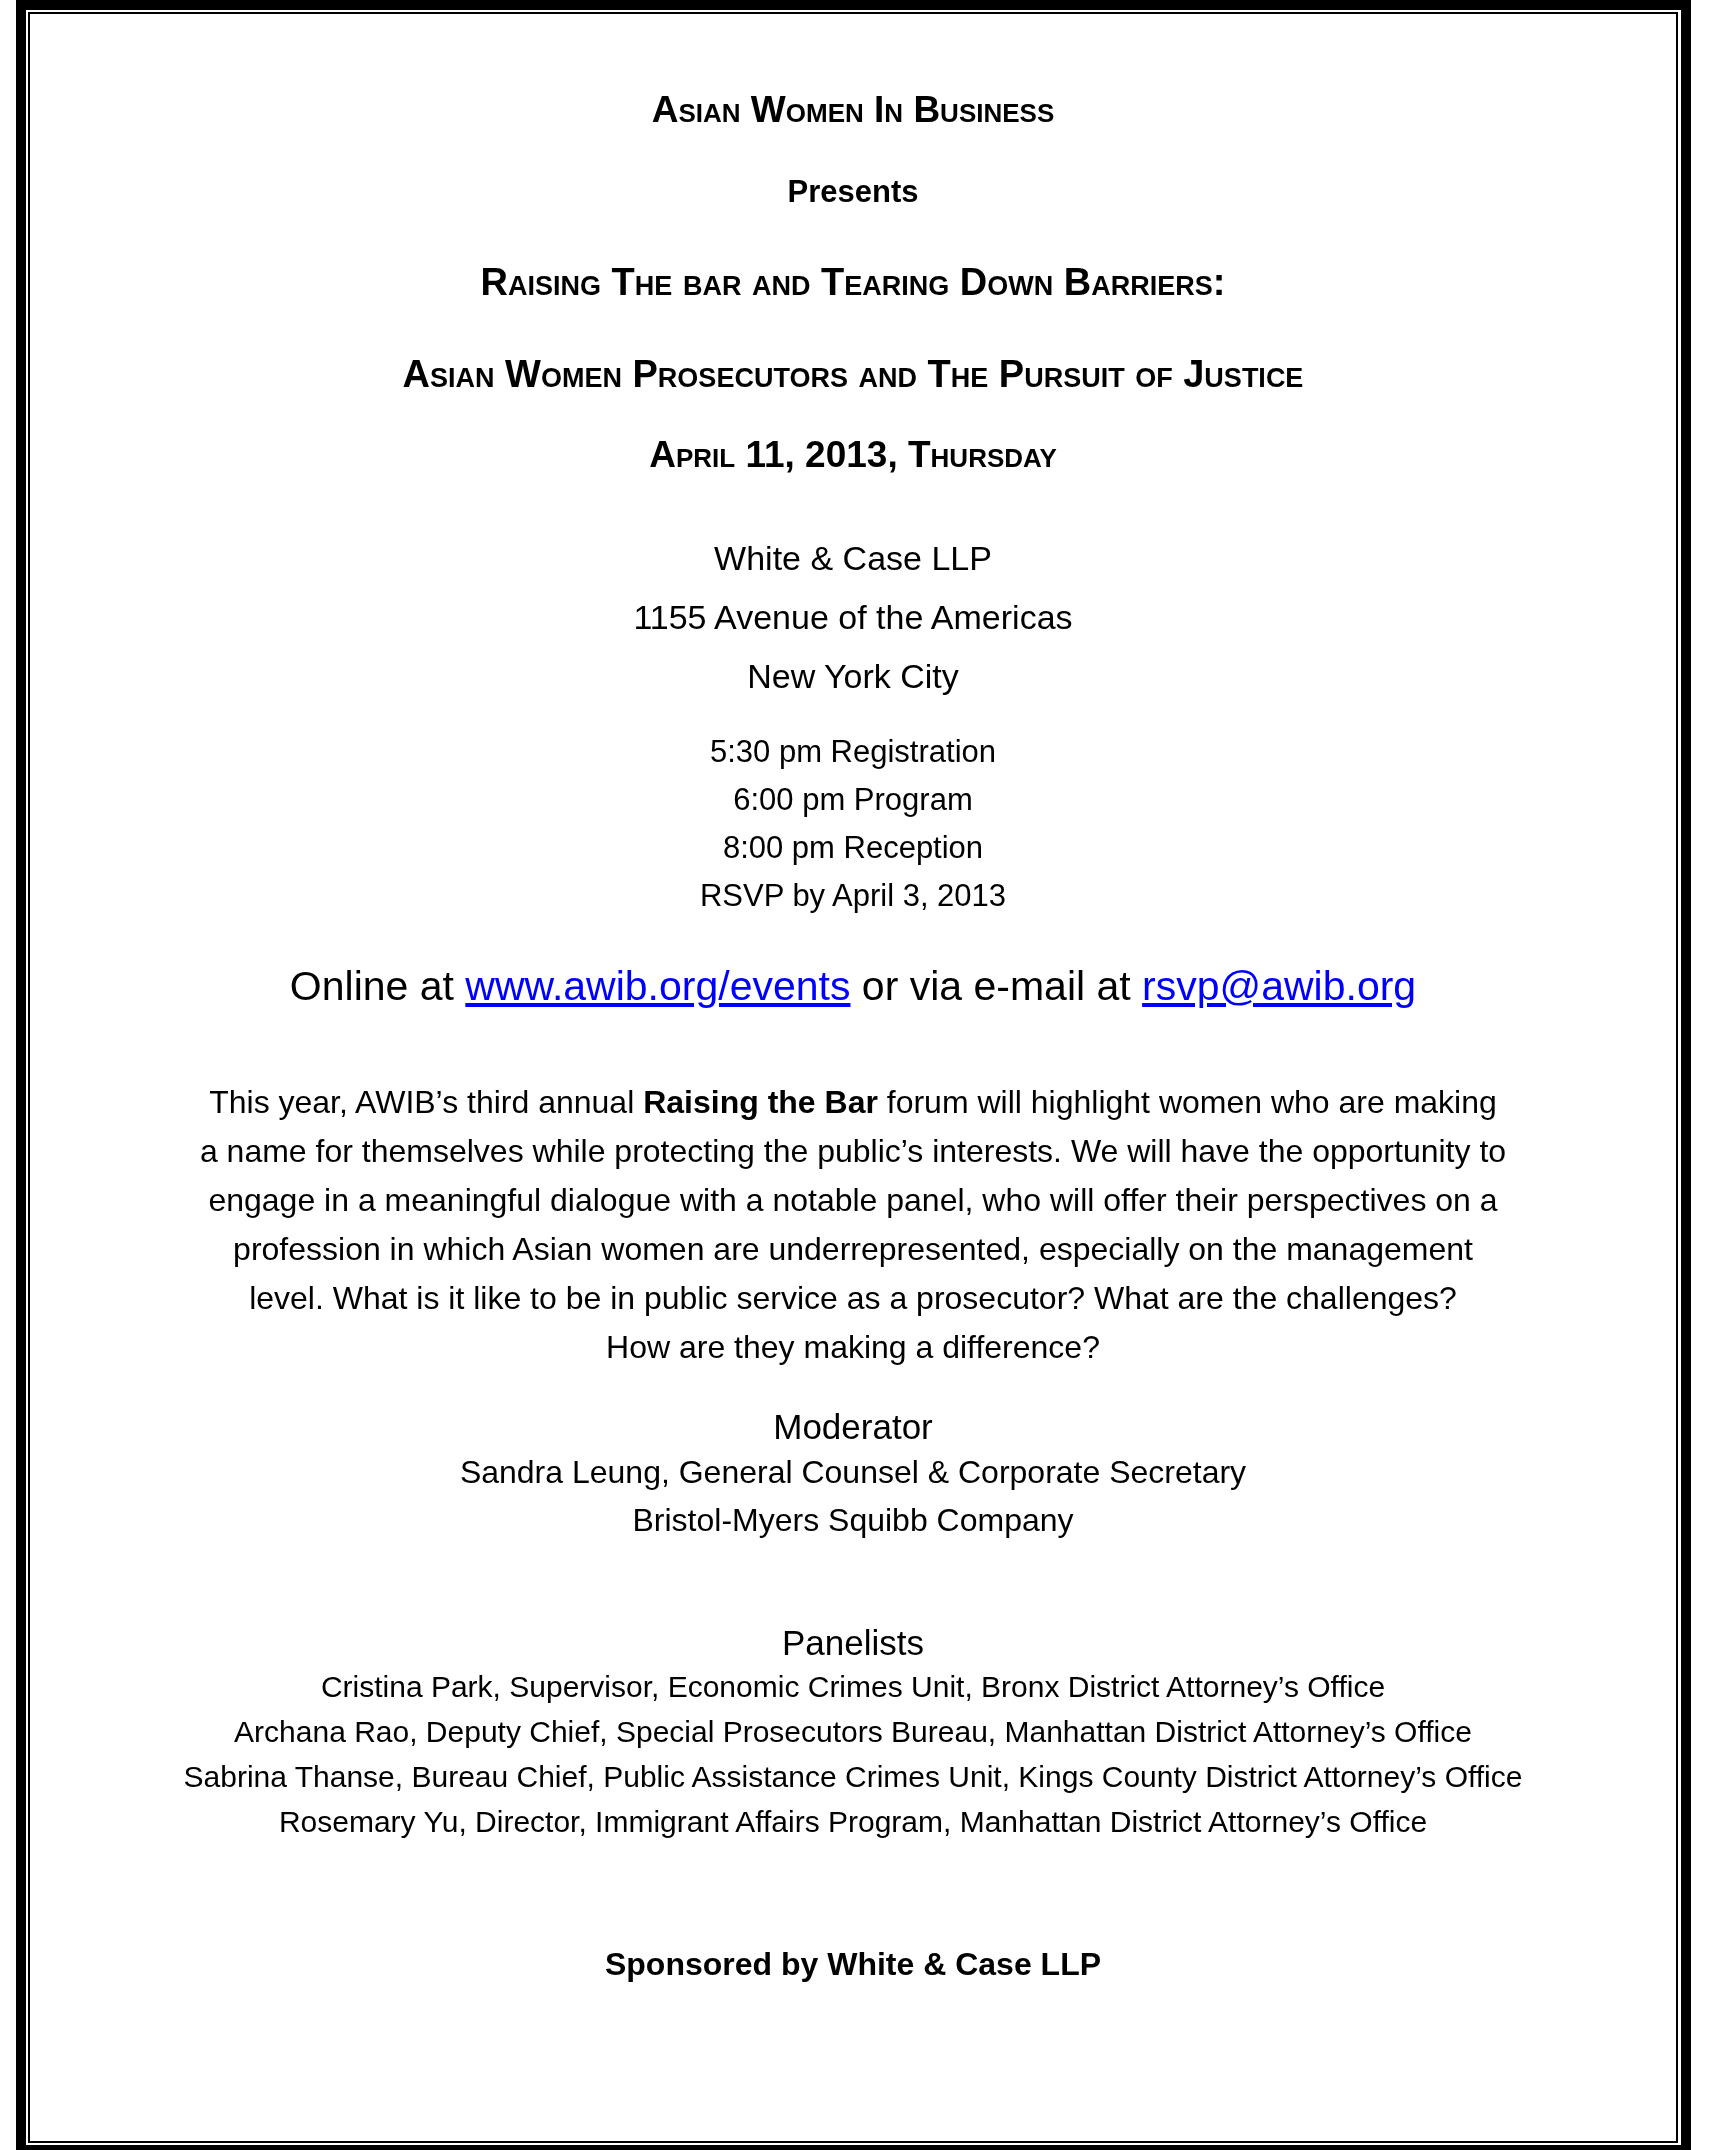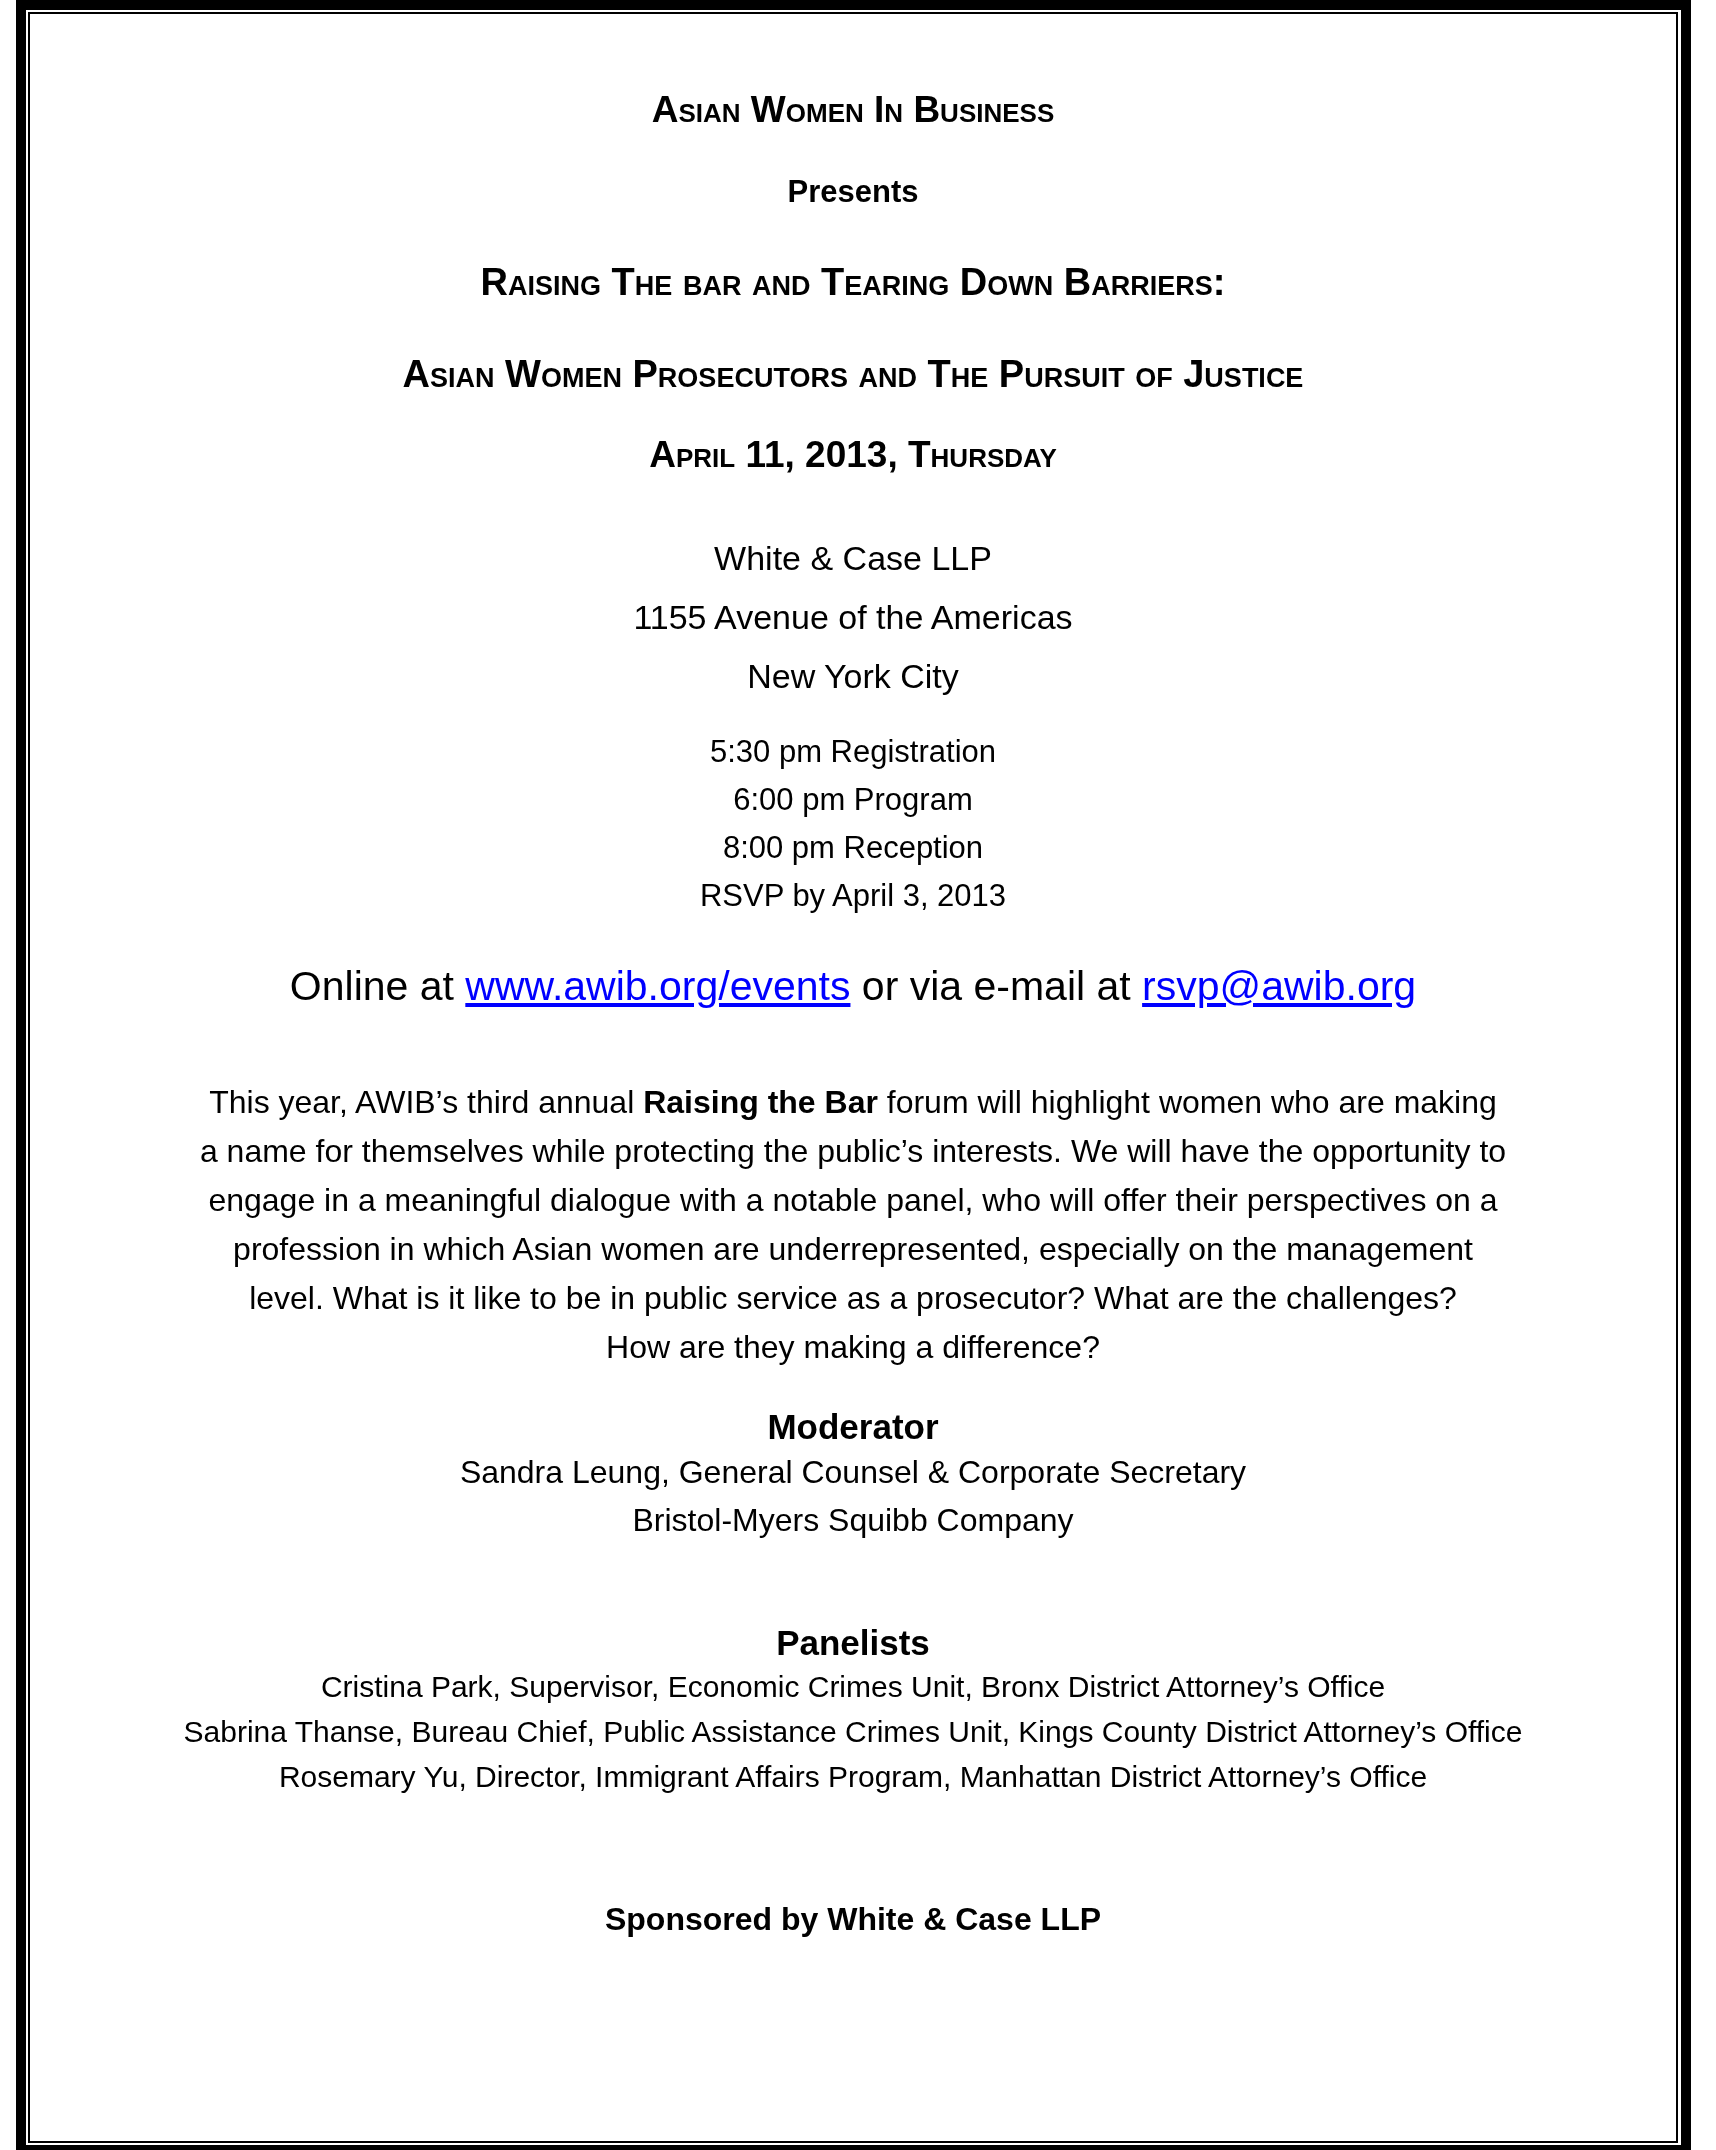"Moderator" .section-heading { font-weight: bold -> normal }
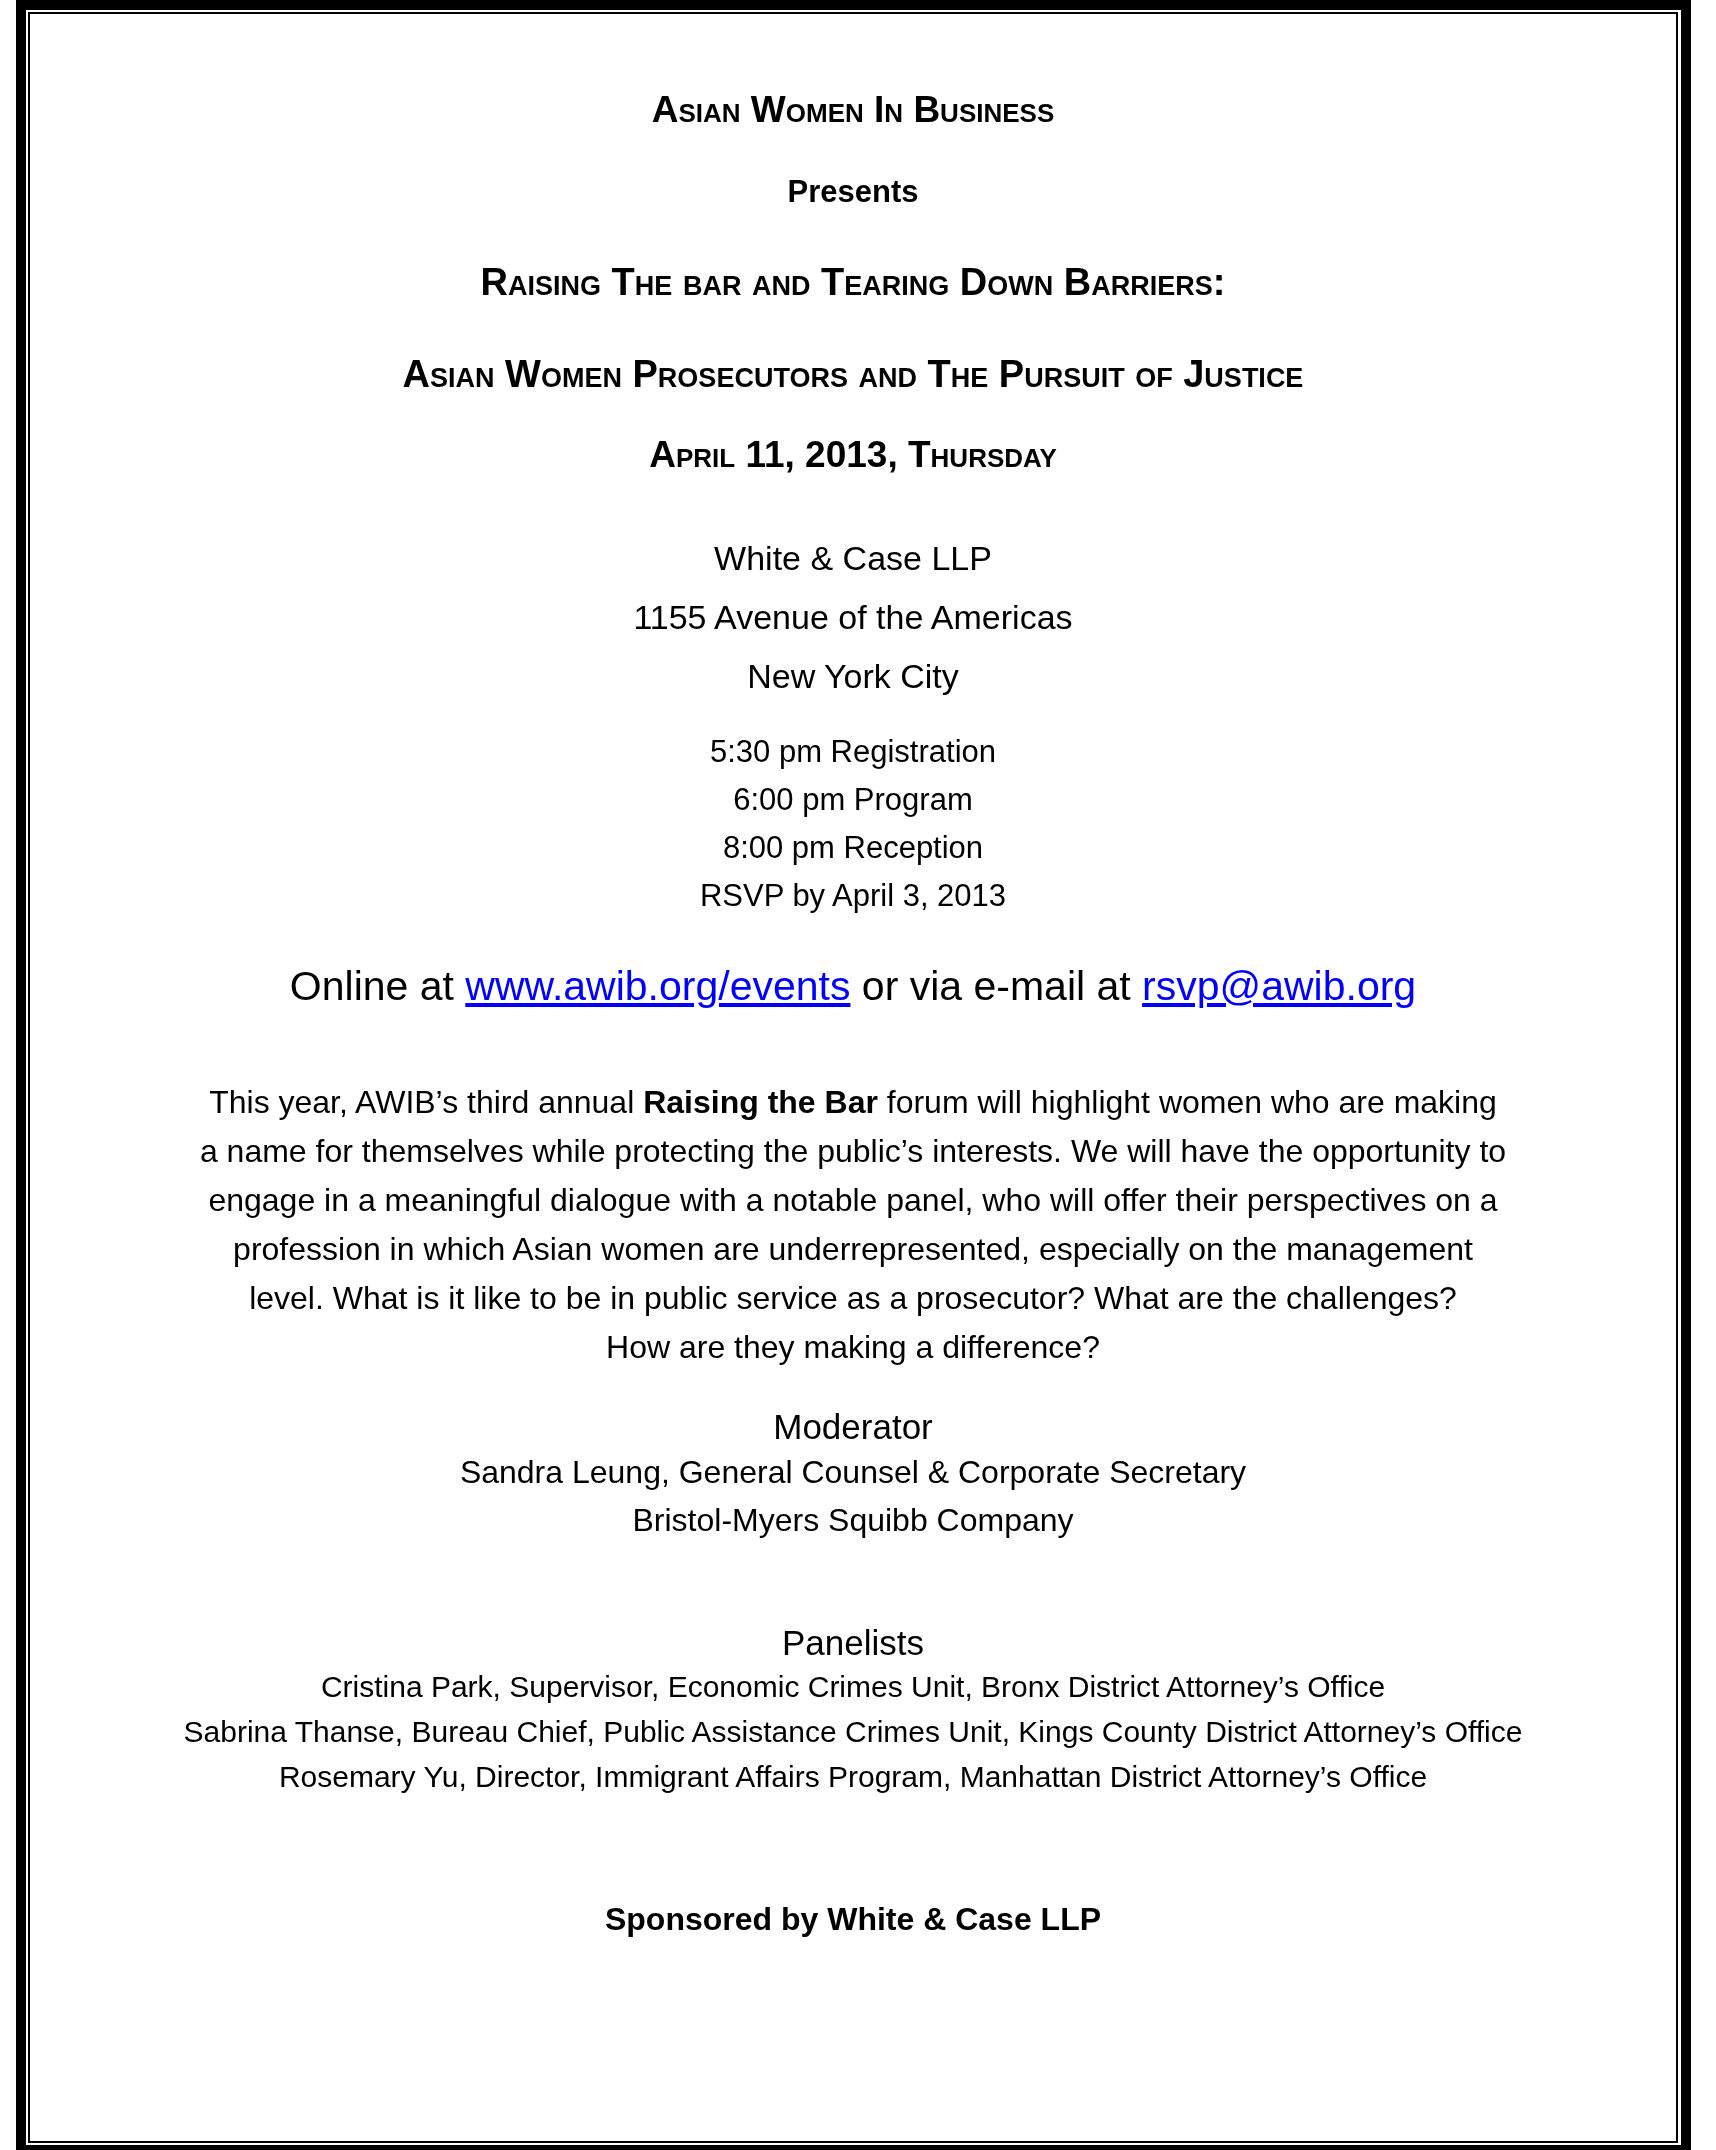"Archana Rao, Deputy Chief, Special" div { html: none -> <div>Archana Rao, Deputy Chief, Special Prosecutors Bureau, Manhattan District Attorney’s Office</div> }
